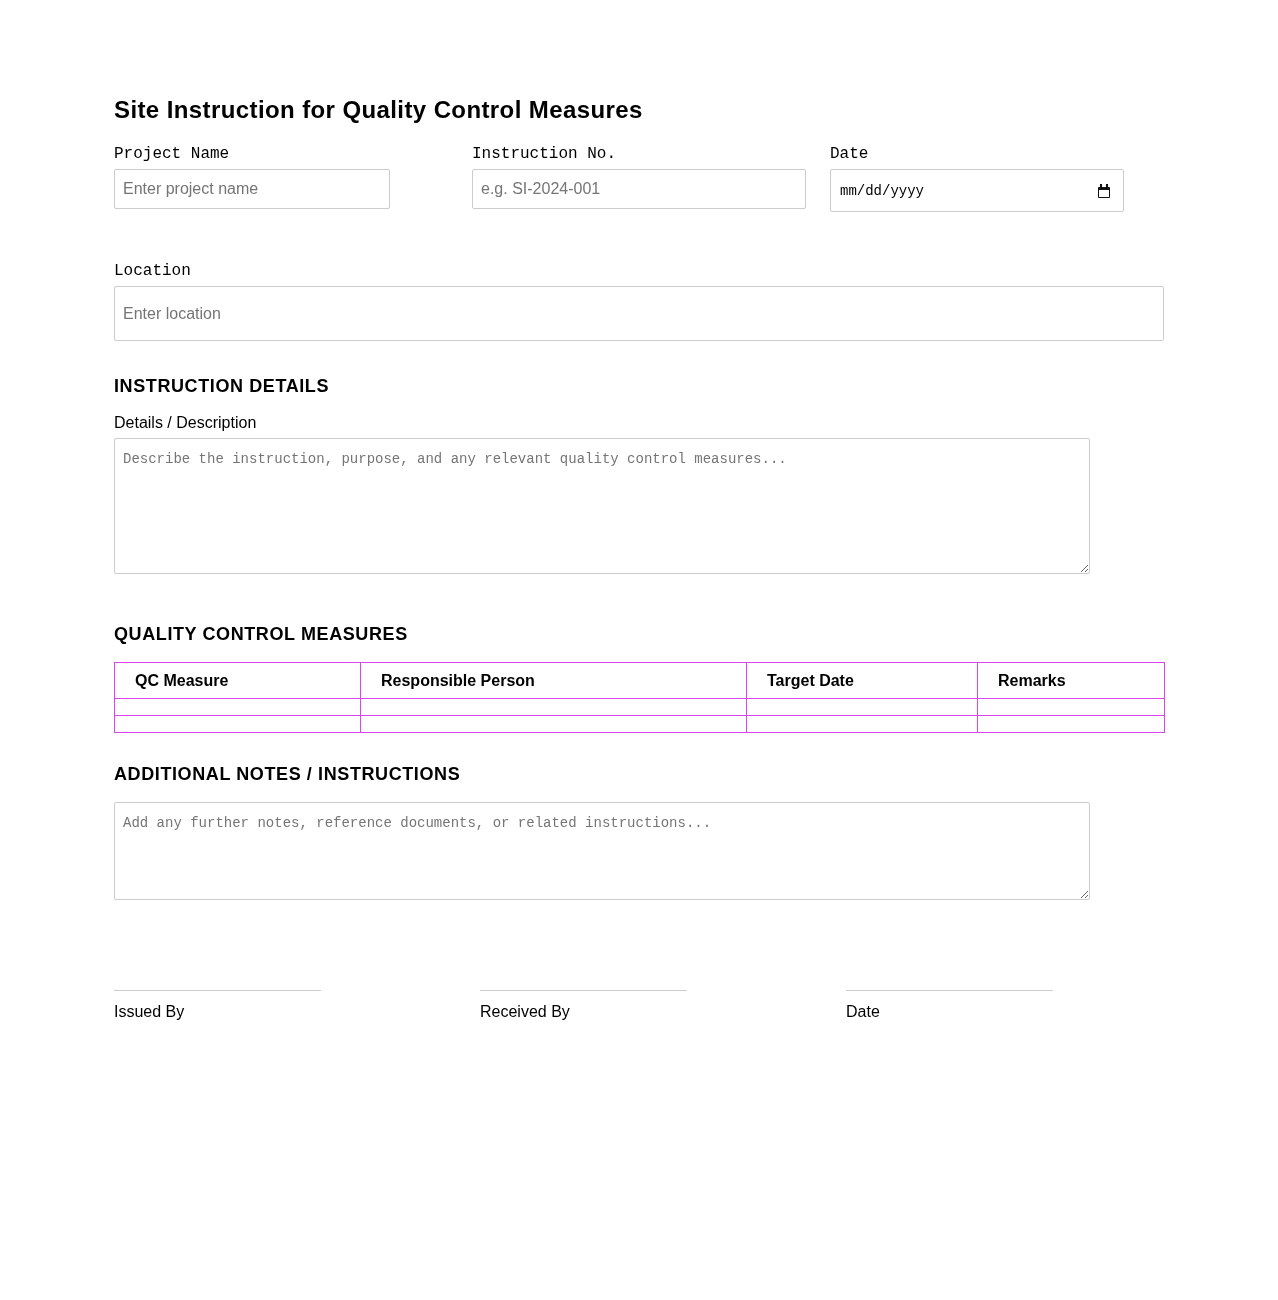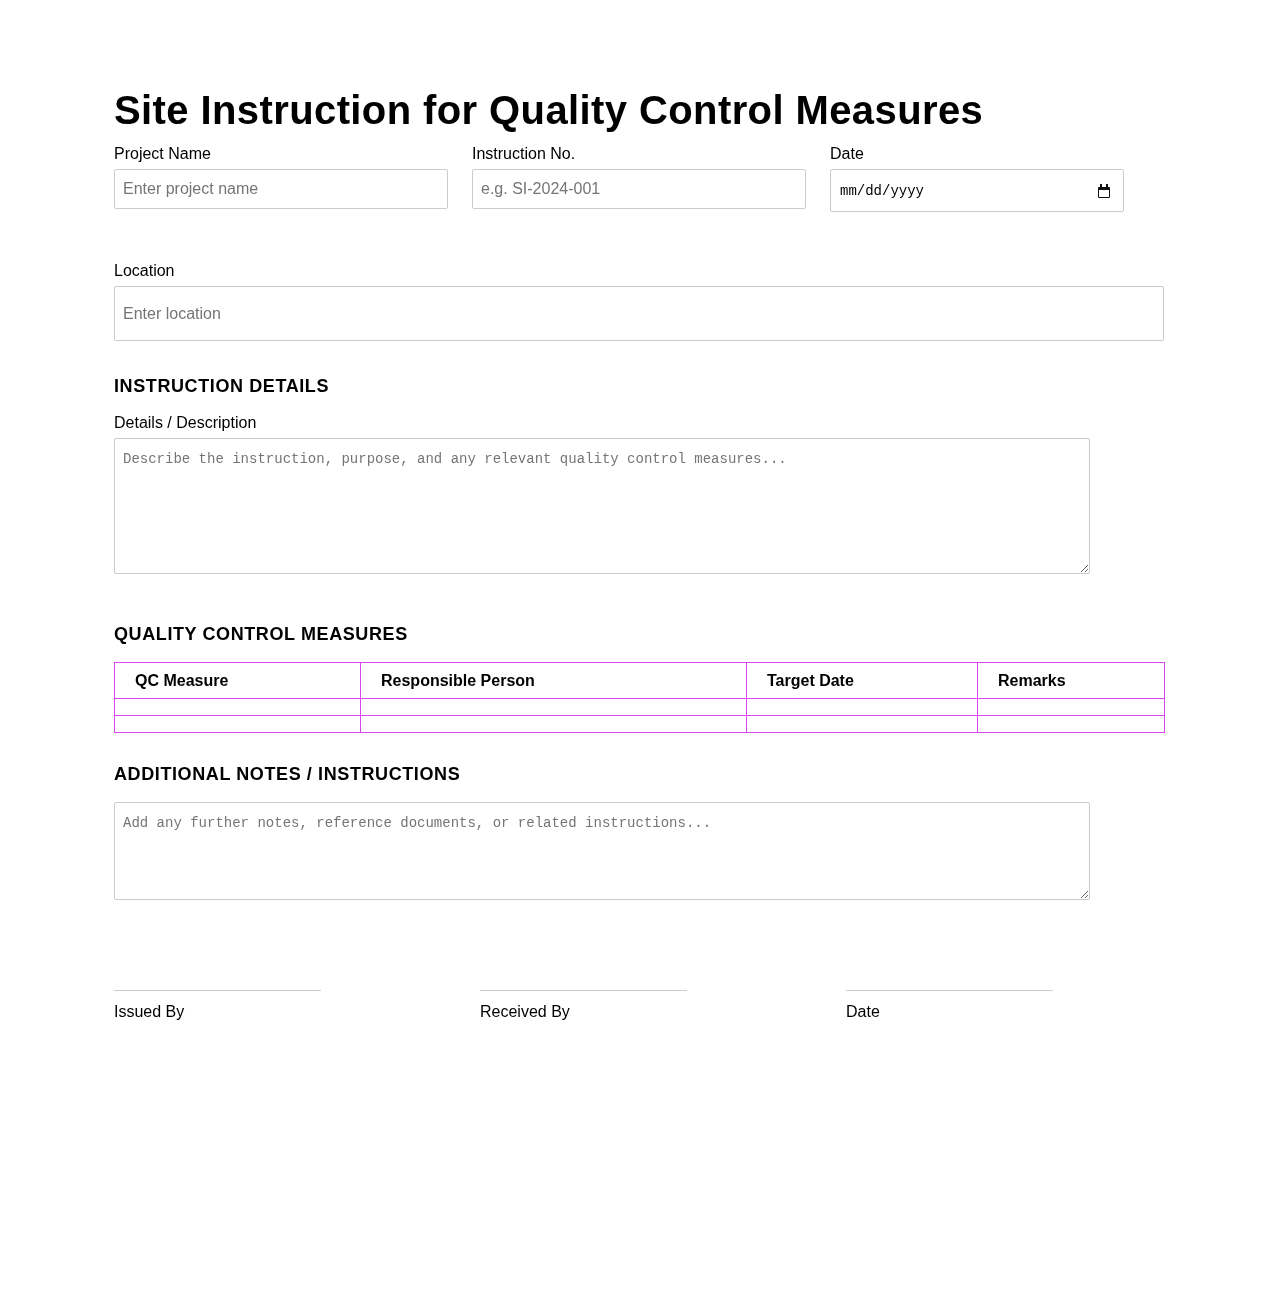"Site Instruction for Quality Control" h1.title { font-size: 40px -> 24px }
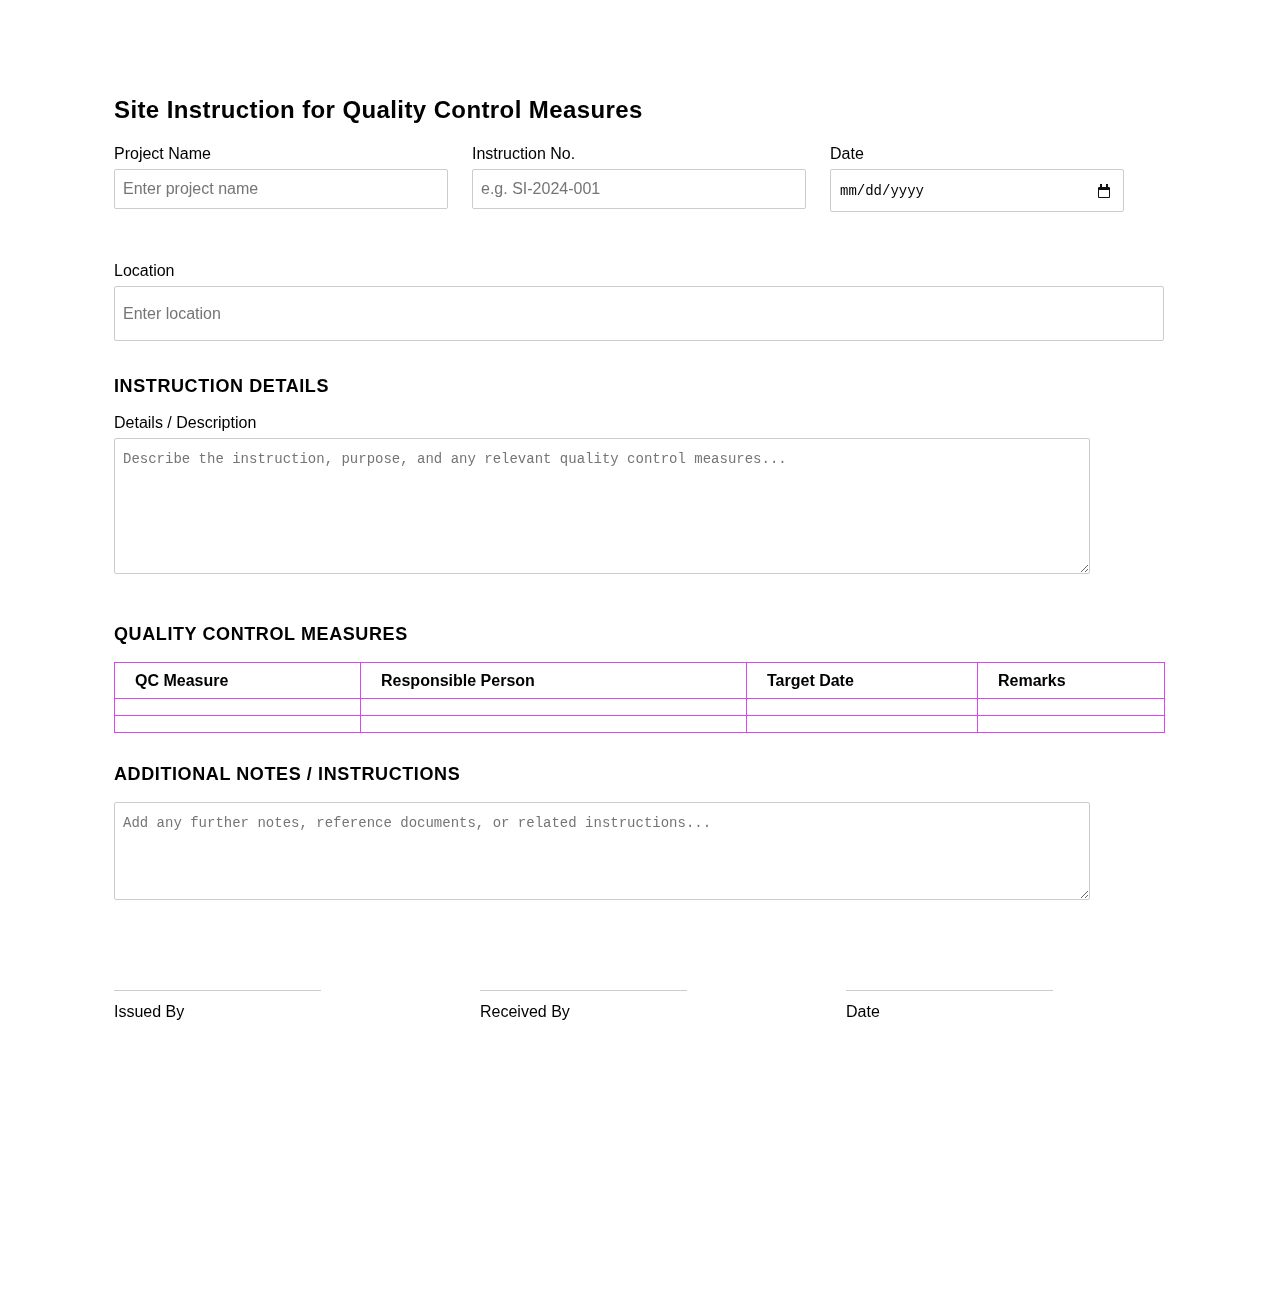"Project Name" .field .label { font-family: none -> Liberation Mono, monospace }
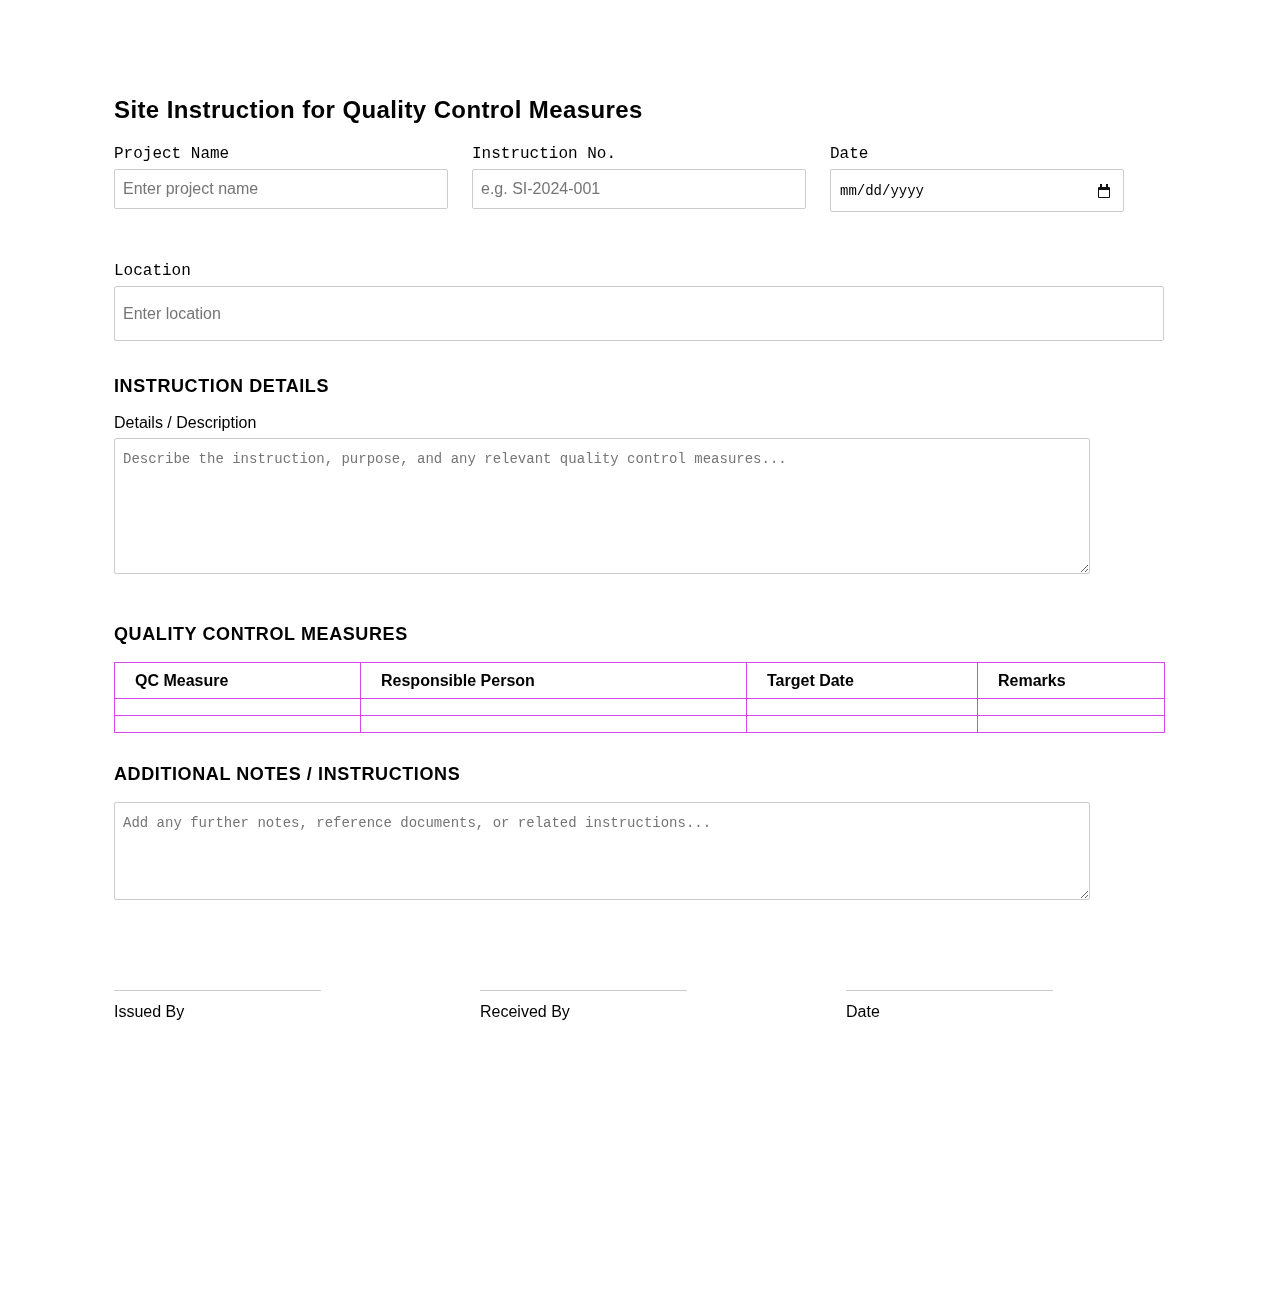"Enter project name" input.text-input { width: 334px -> 276px }
